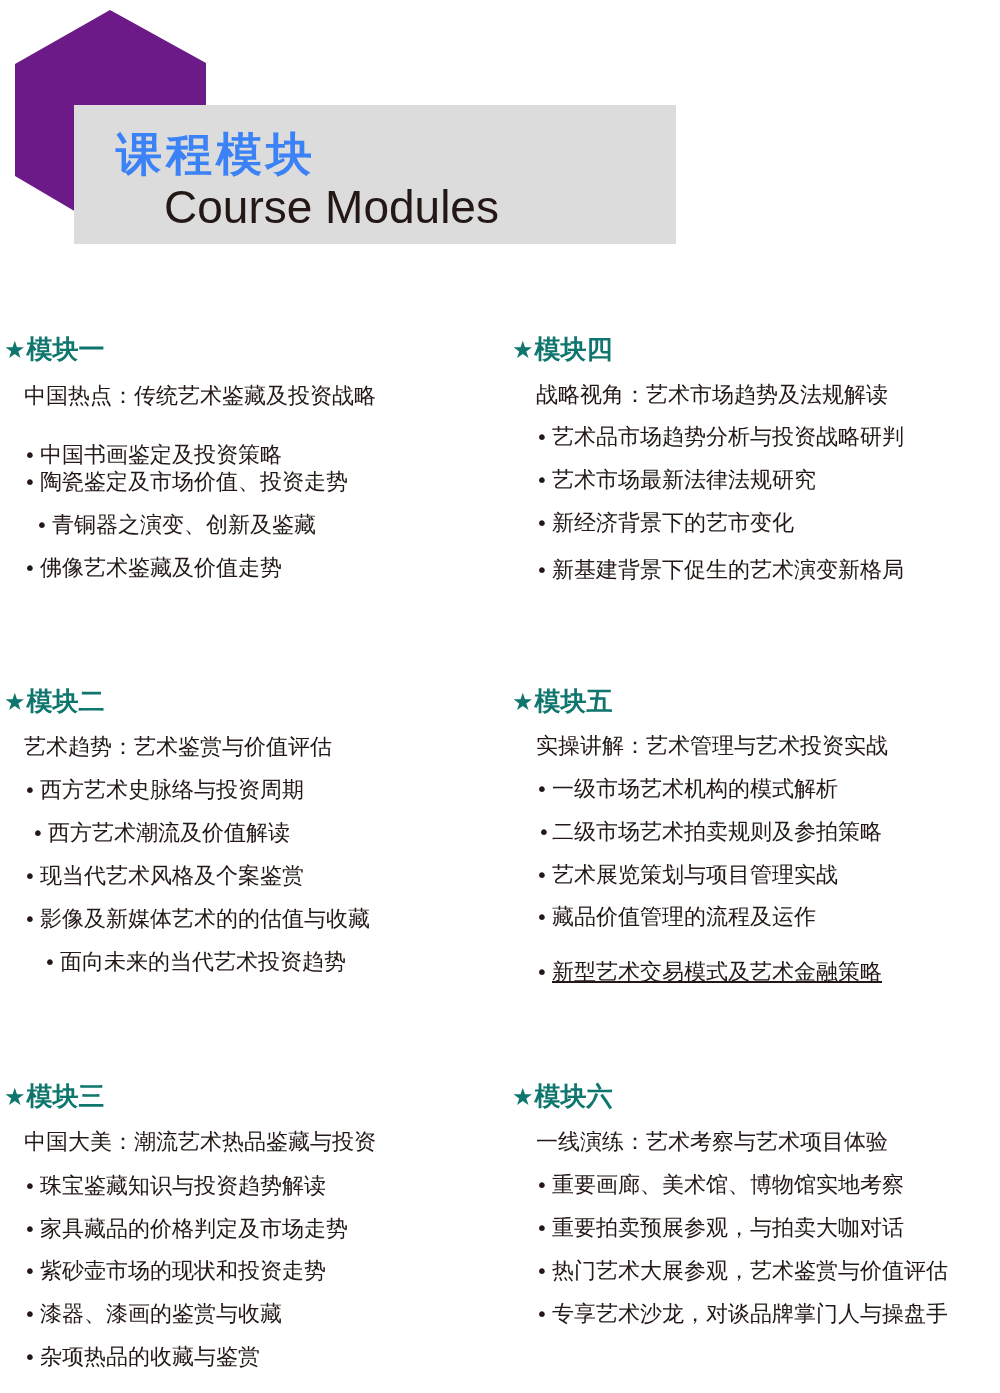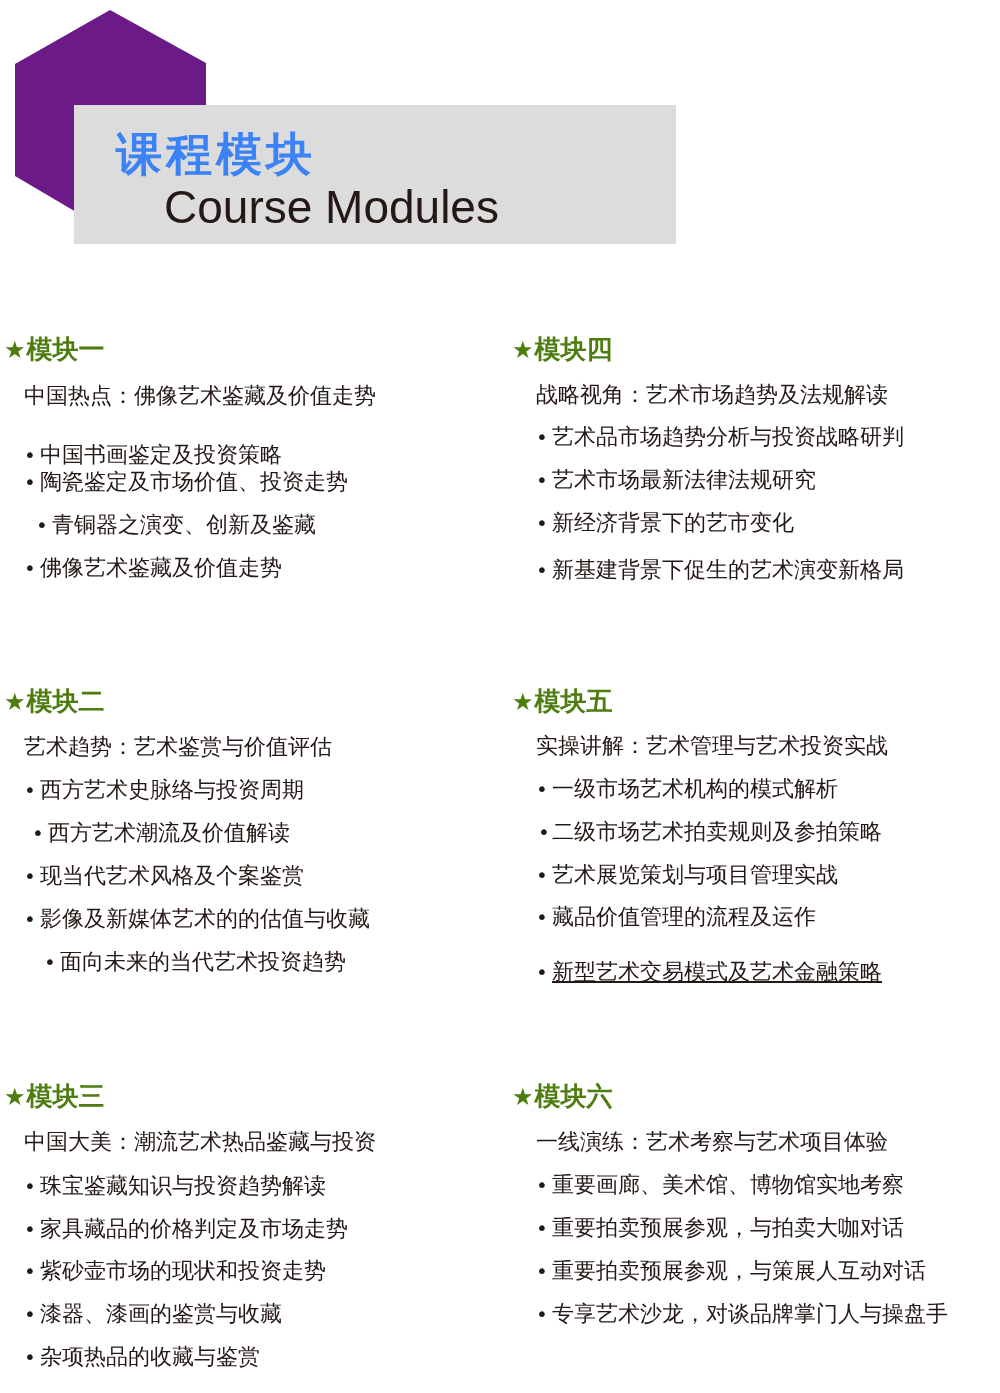"★模块一" .mod-head { color: #4d7c0f -> #0f766e }
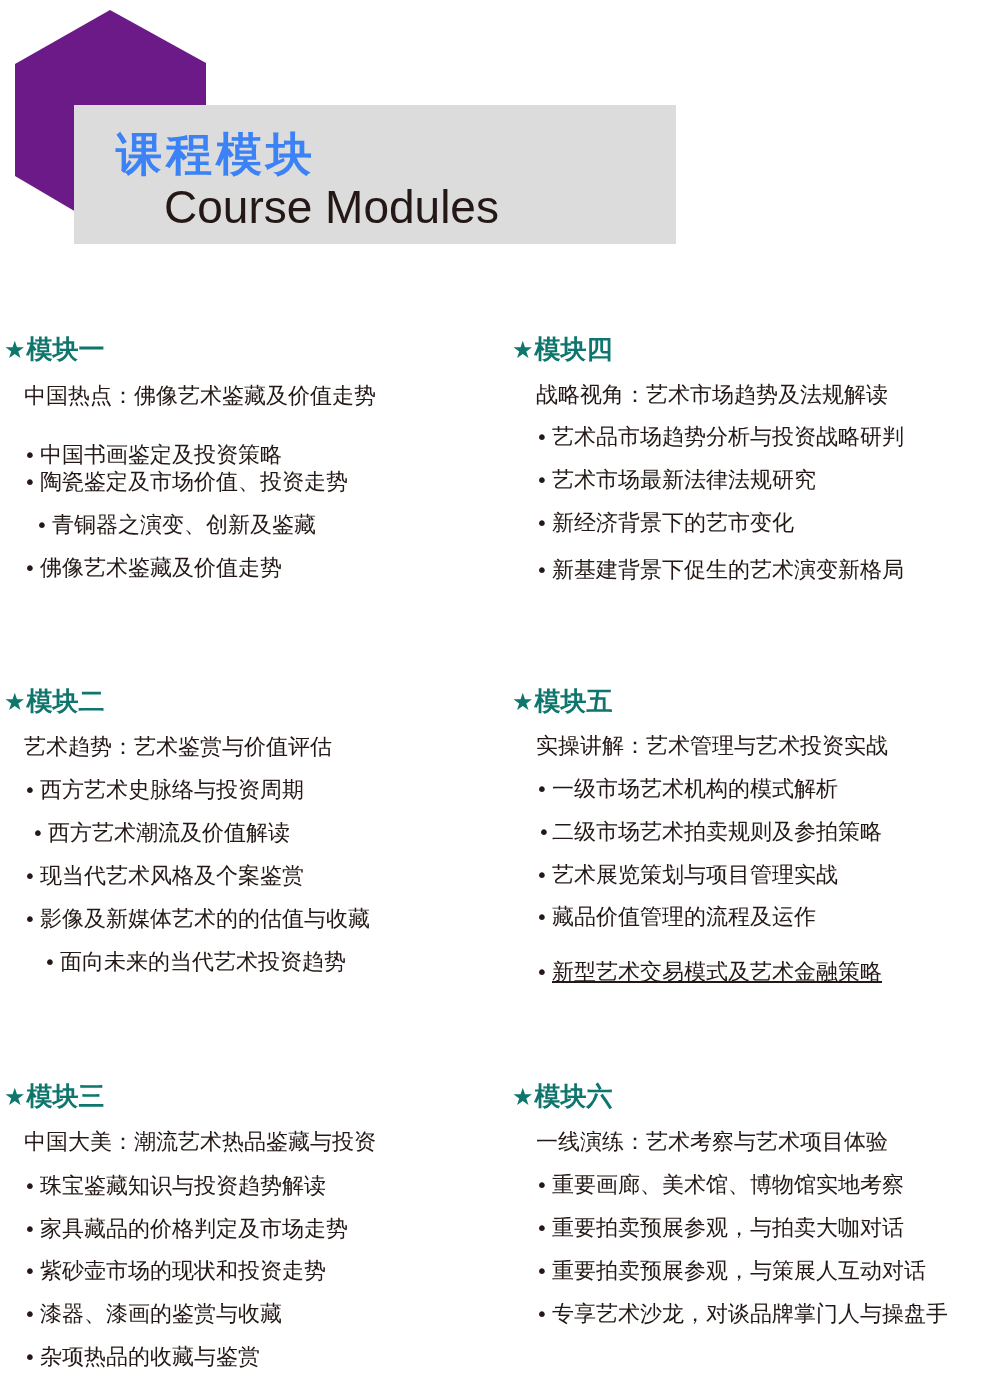"中国热点：佛像艺术鉴藏及价值走势" div.mod-sub { text: 佛像艺术鉴藏及价值走势 -> 传统艺术鉴藏及投资战略 }
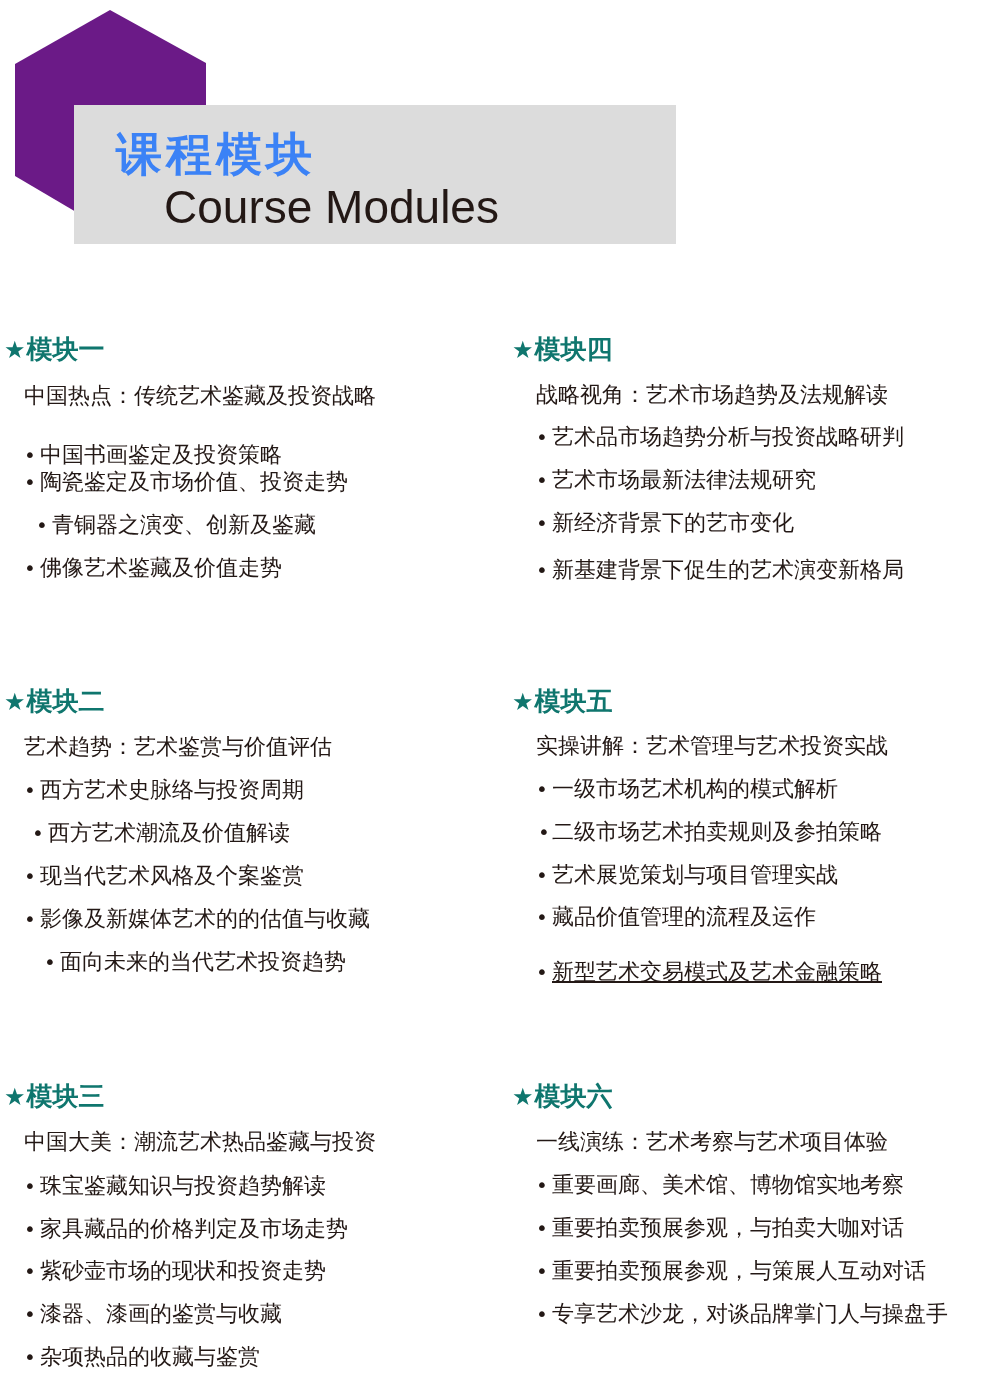"重要拍卖预展参观，与策展人互动对话" span { text: 重要拍卖预展参观，与策展人互动对话 -> 热门艺术大展参观，艺术鉴赏与价值评估 }
